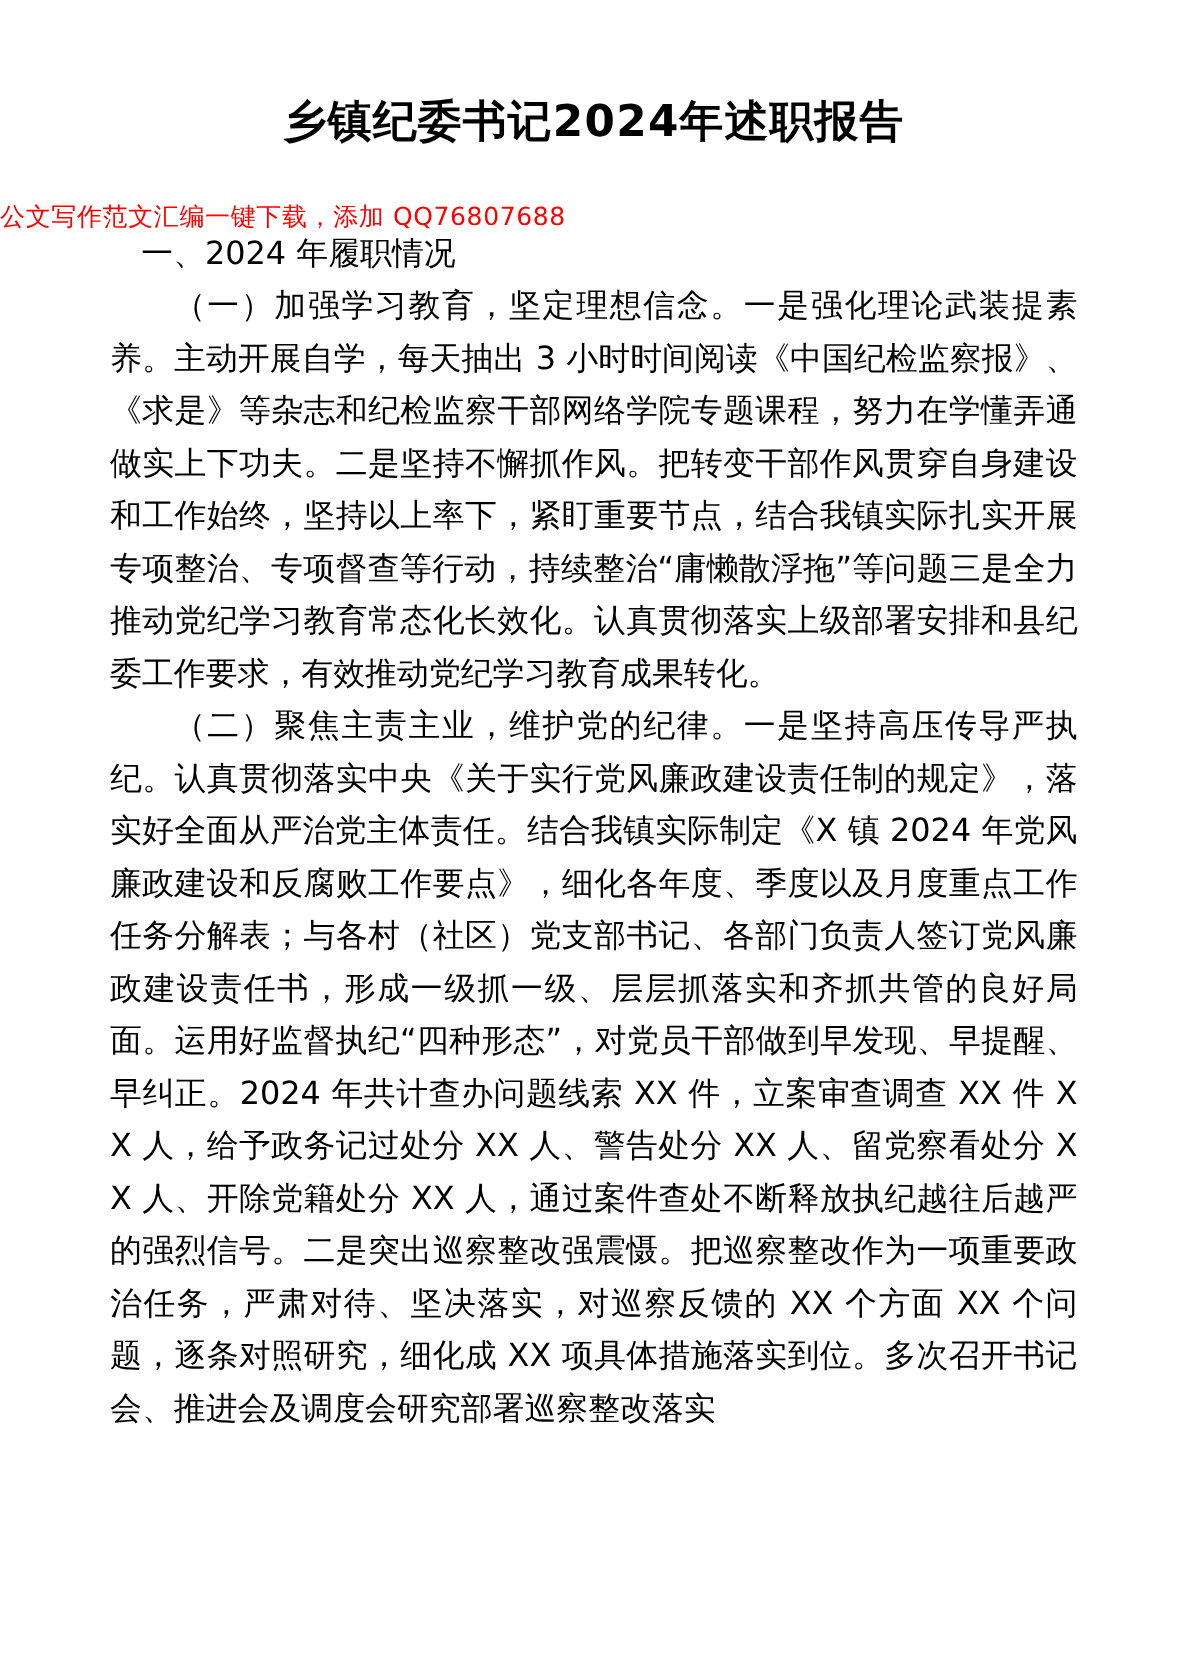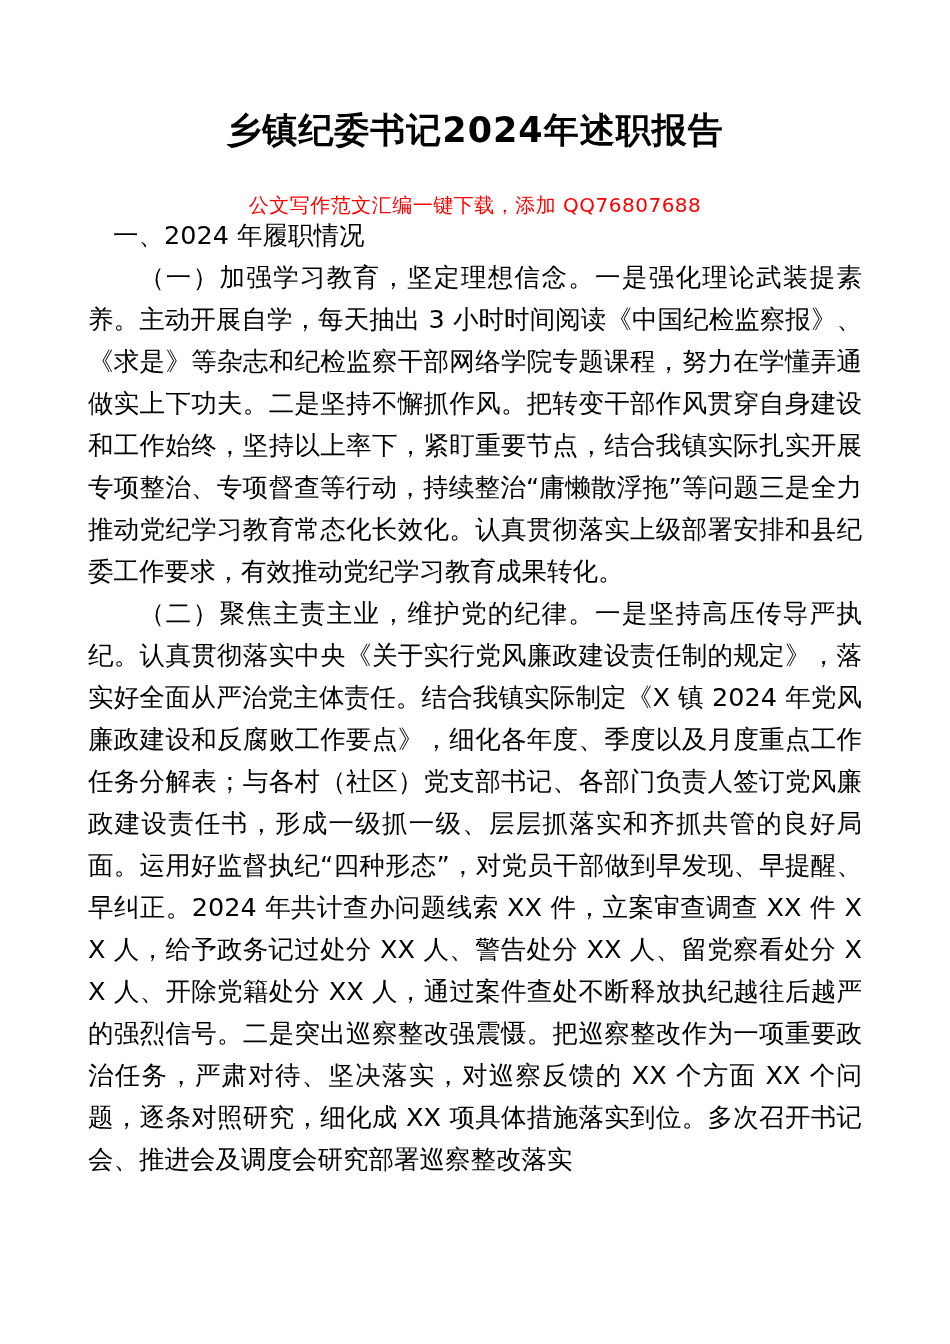"乡镇纪委书记2024年述职报告" .doc-title { margin-top: 108px -> 76px }
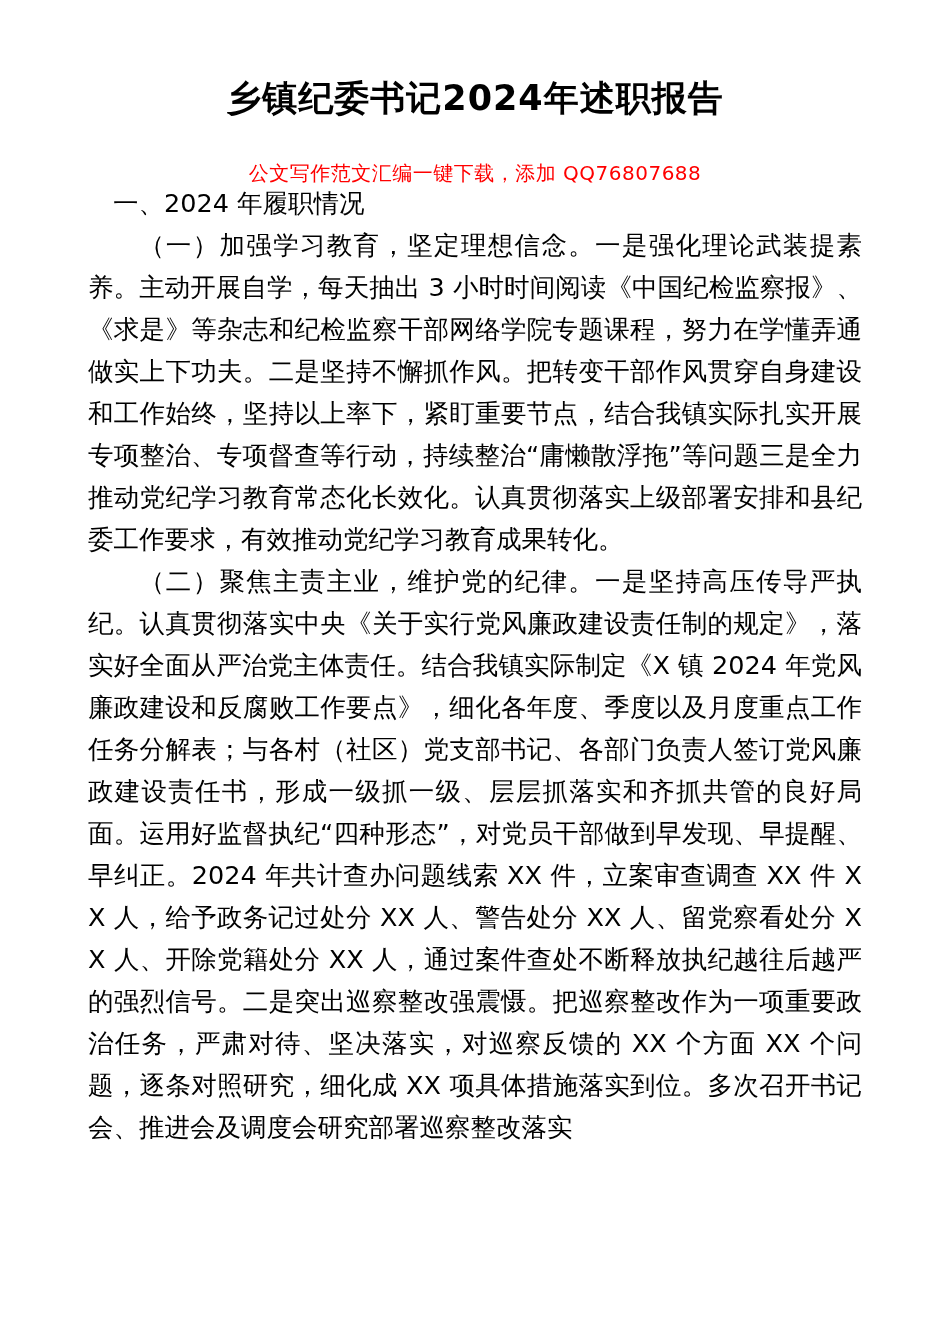"公文写作范文汇编一键下载，添加 QQ76807688" .watermark { text-align: center -> left }
